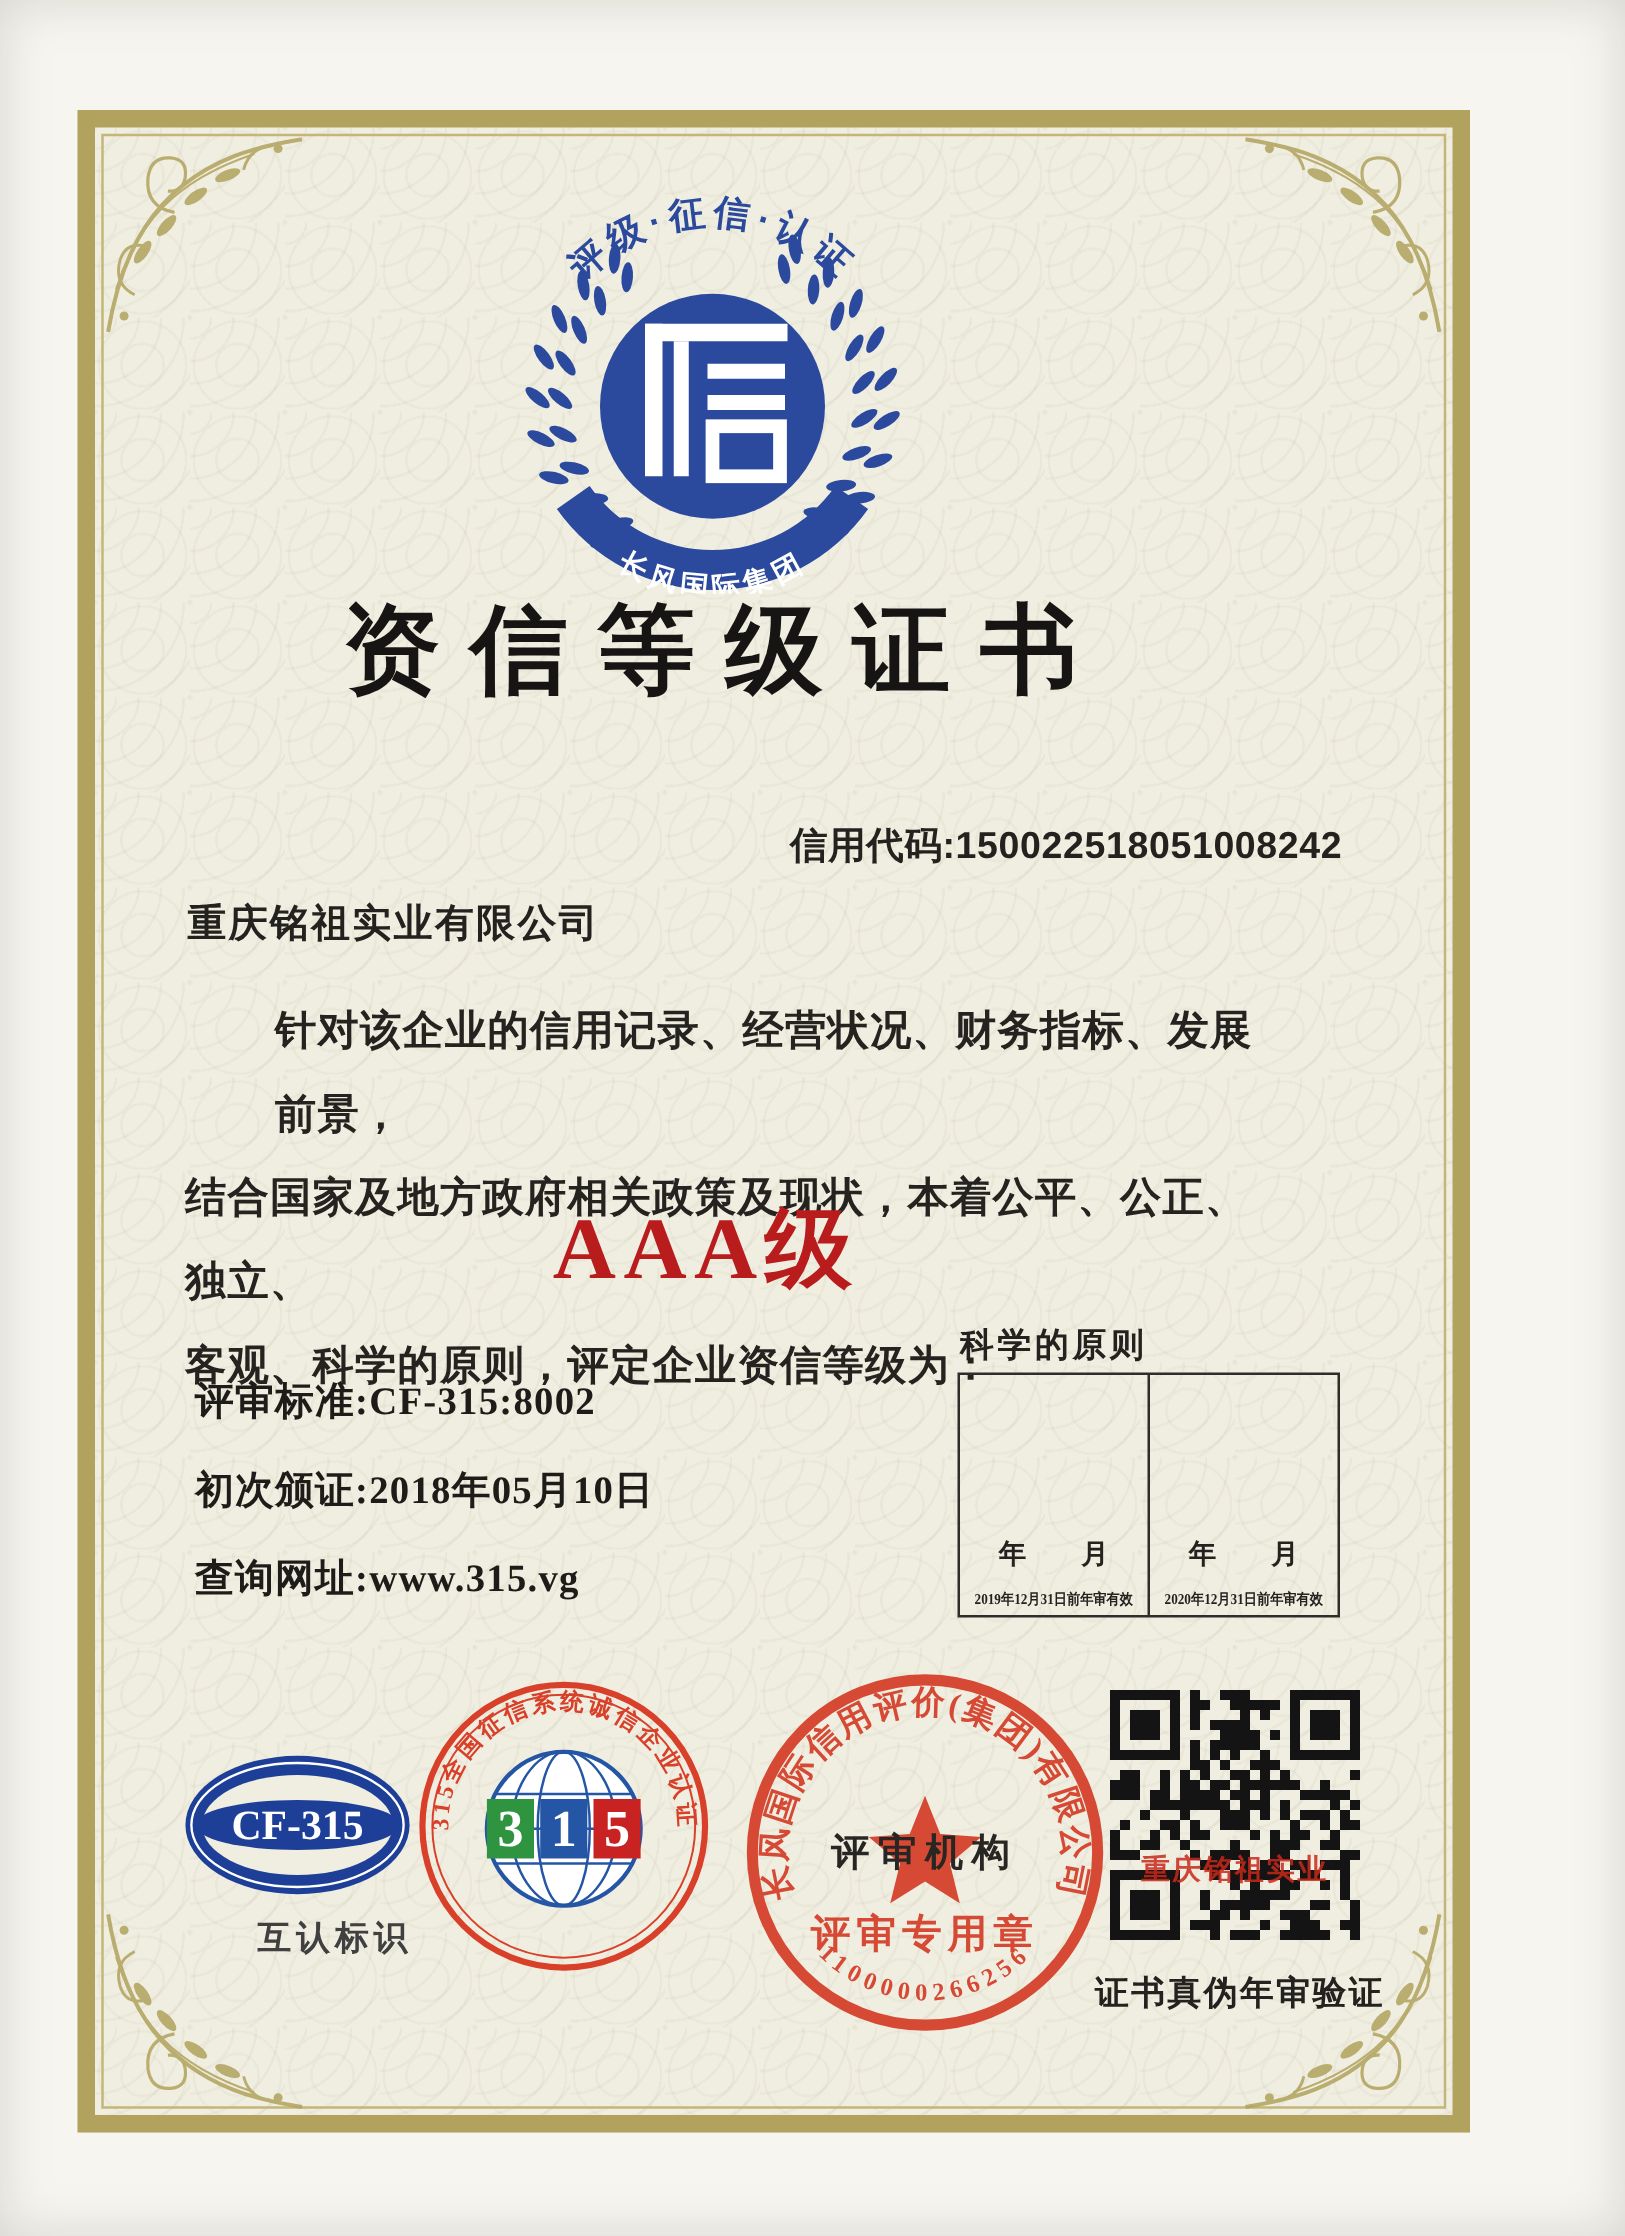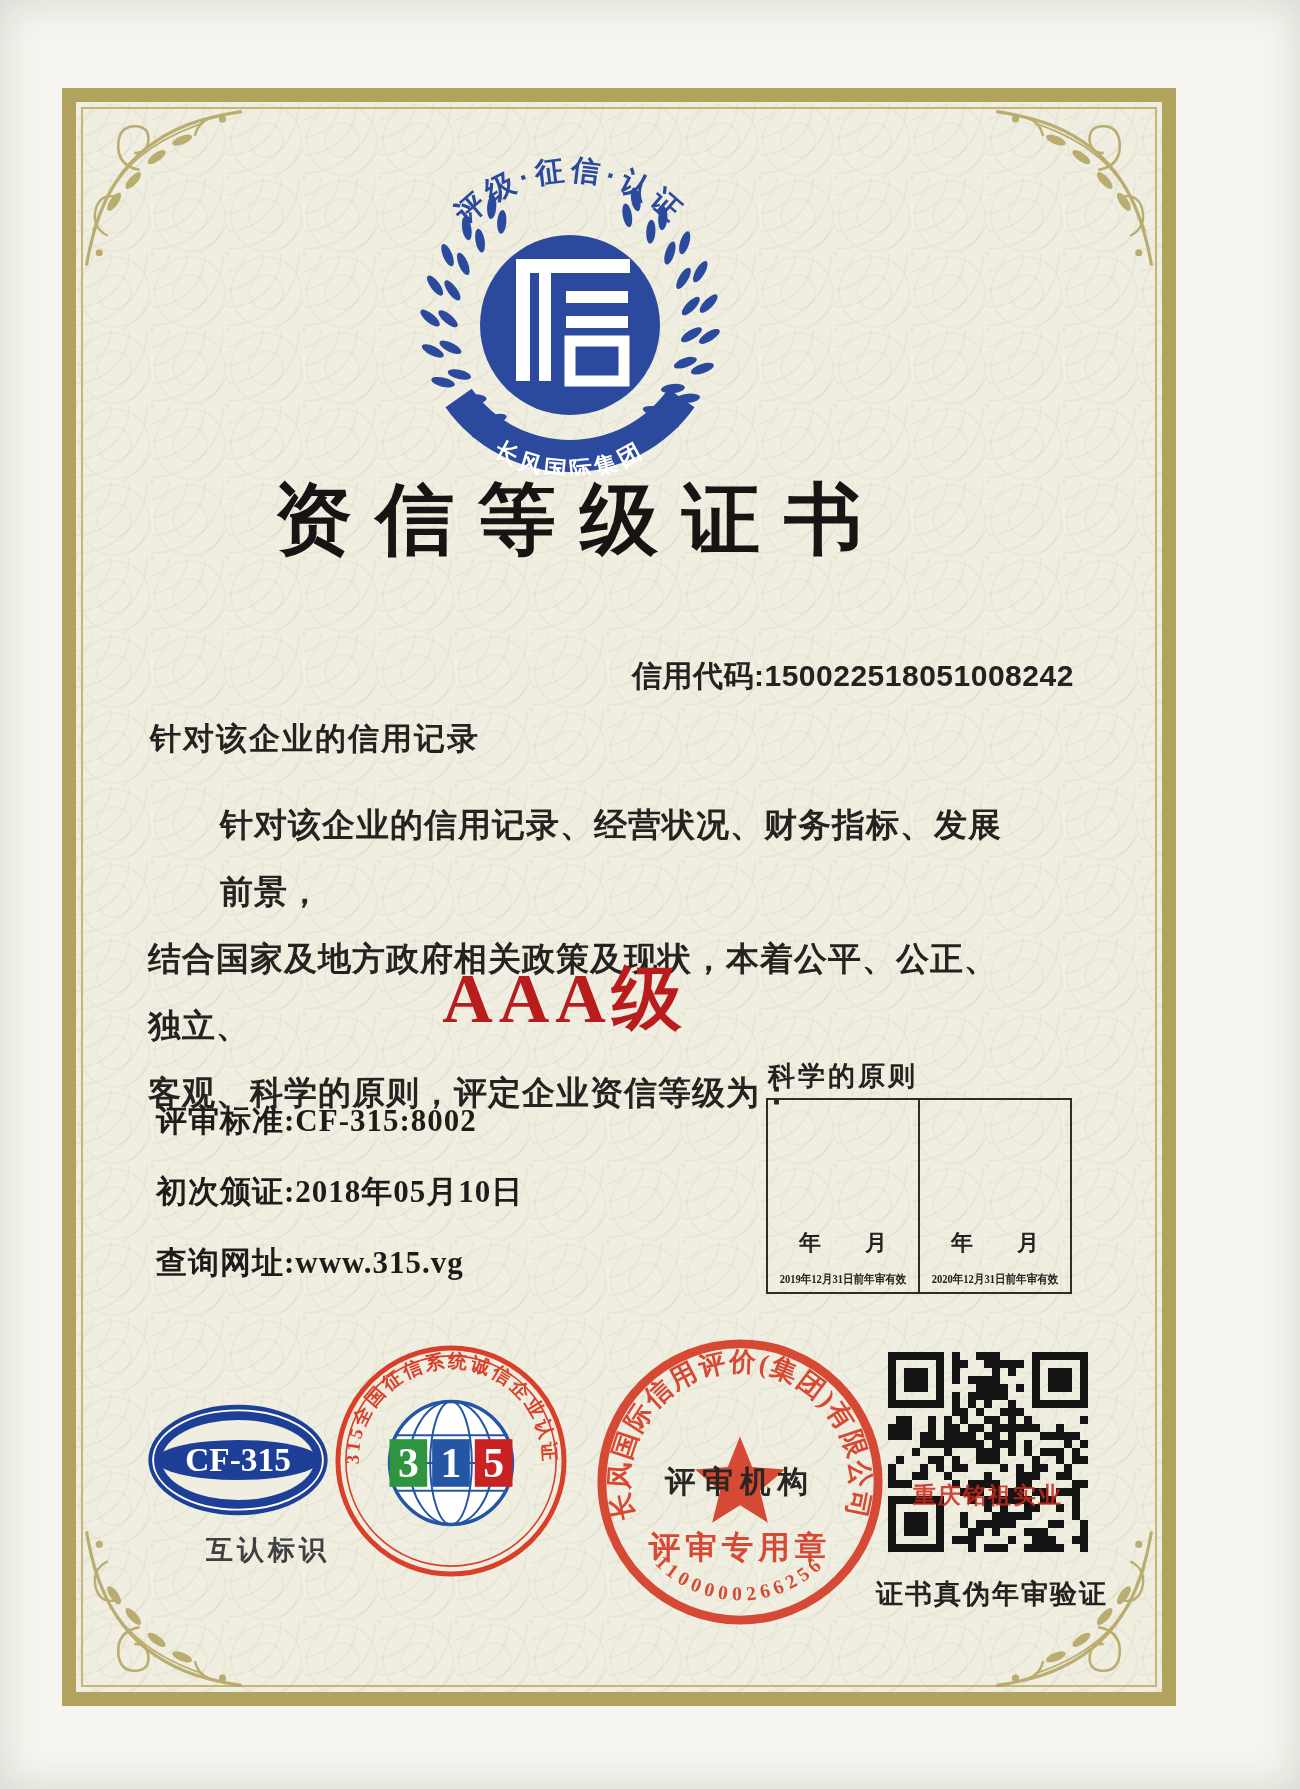"针对该企业的信用记录" div.company { text: 针对该企业的信用记录 -> 重庆铭祖实业有限公司 }
